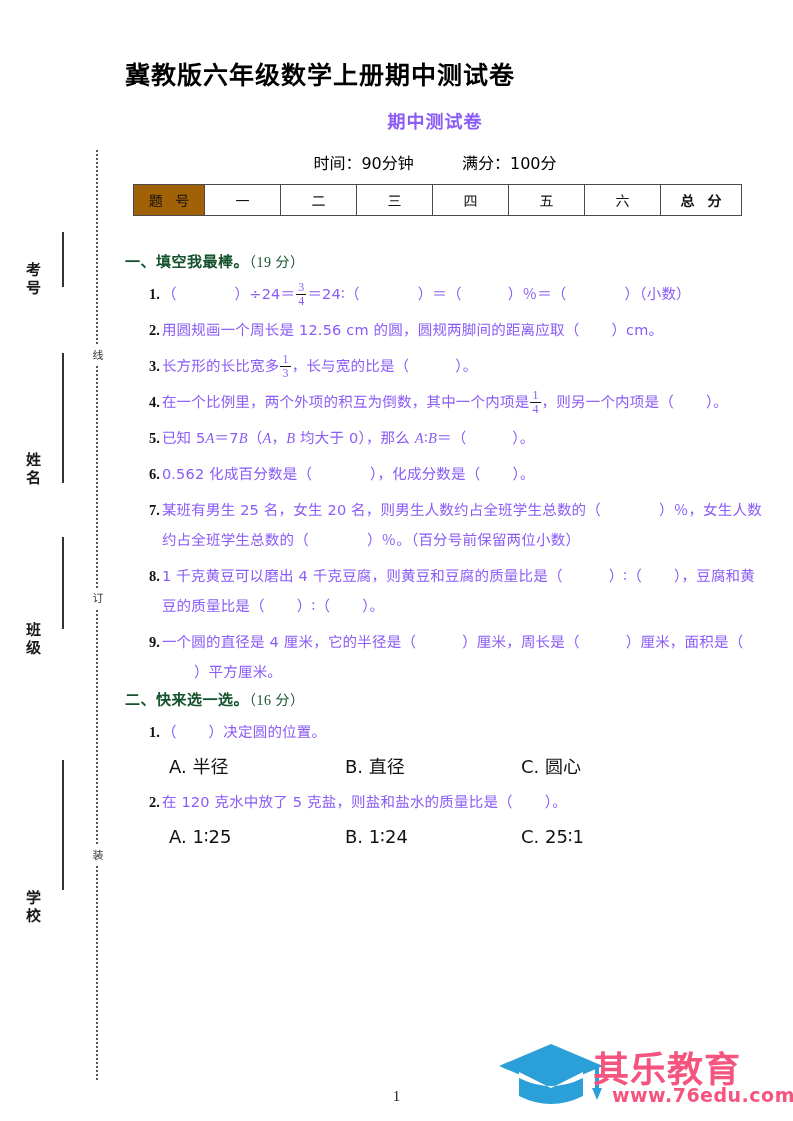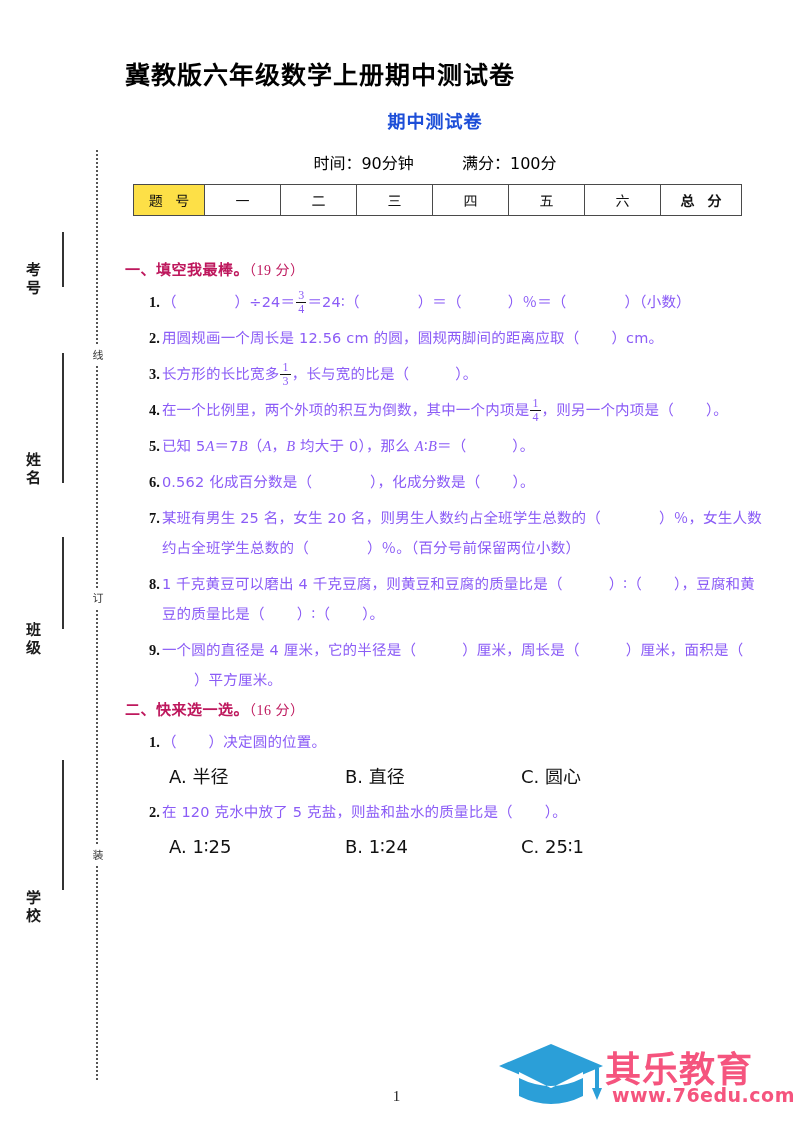"期中测试卷" .sub-title { color: #1d4ed8 -> #8b5cf6 }
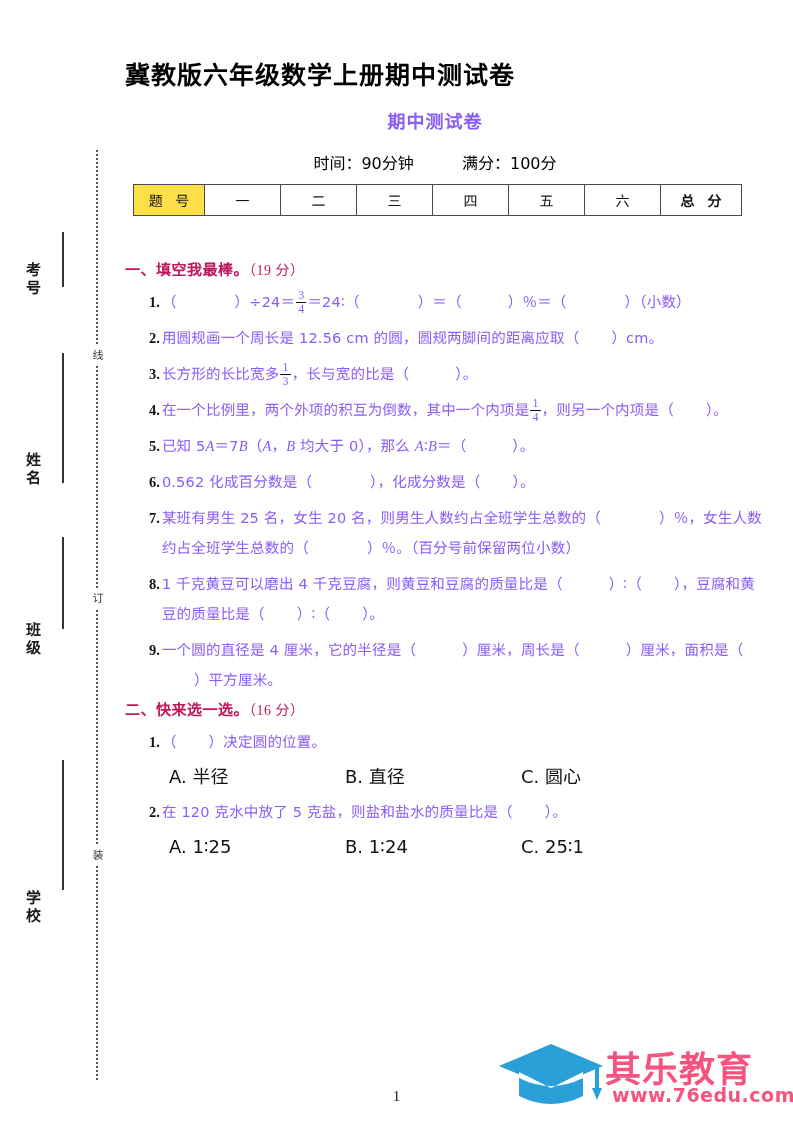"题 号" .score-table td.rowhead { background: #fde047 -> #a16207 }
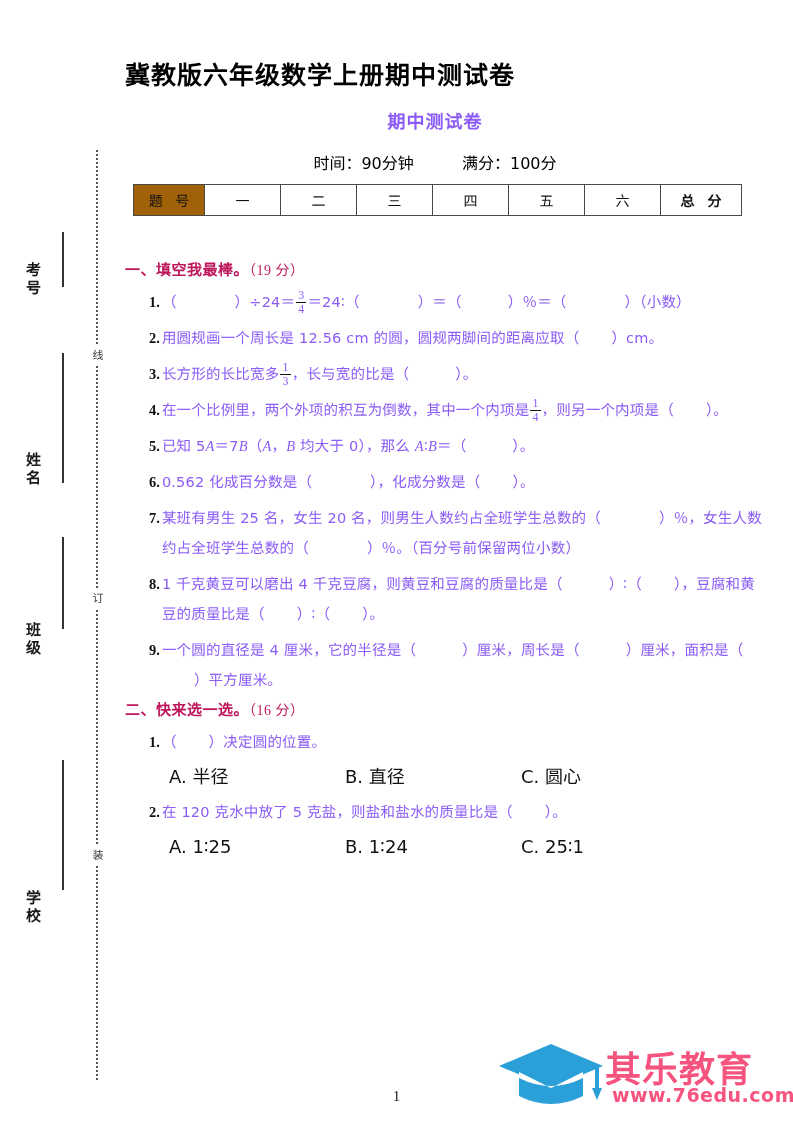"一、填空我最棒。（19 分）" .section-head { color: #be185d -> #14532d; margin: 8px 0 9px 0 -> 0 0 9px 0 }
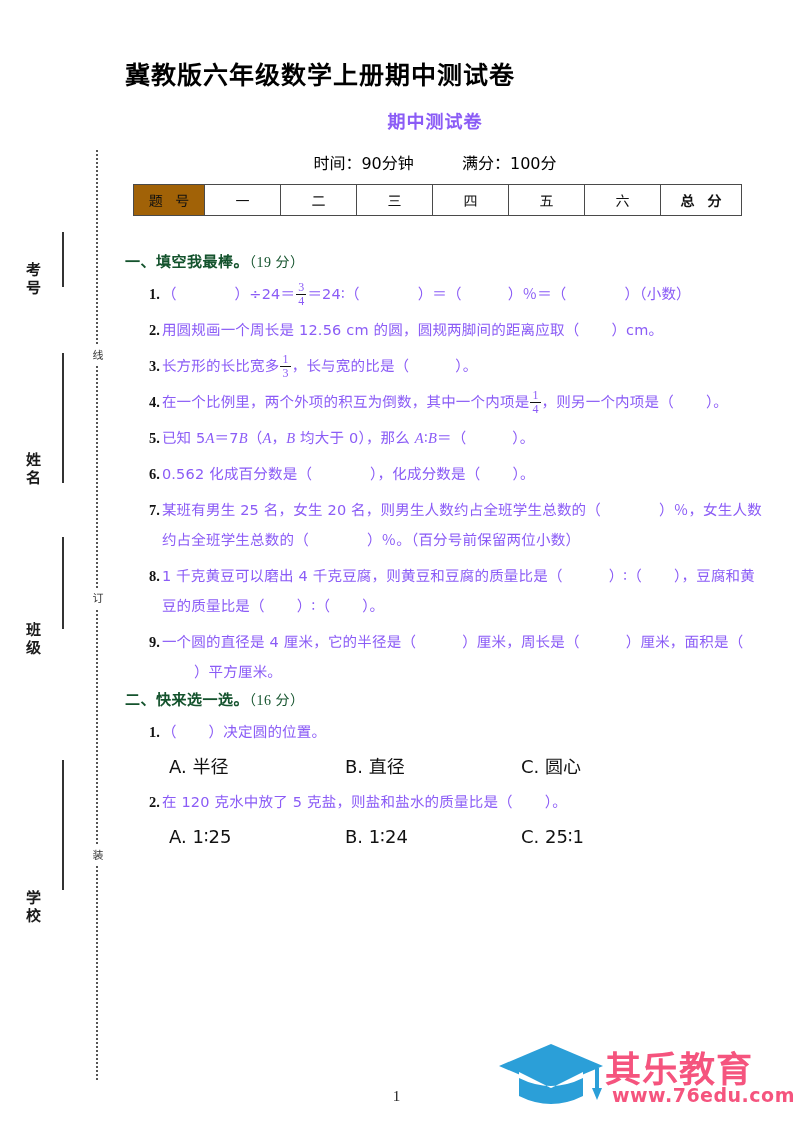"其乐教育" .logo-text { left: 108px -> 96px }
